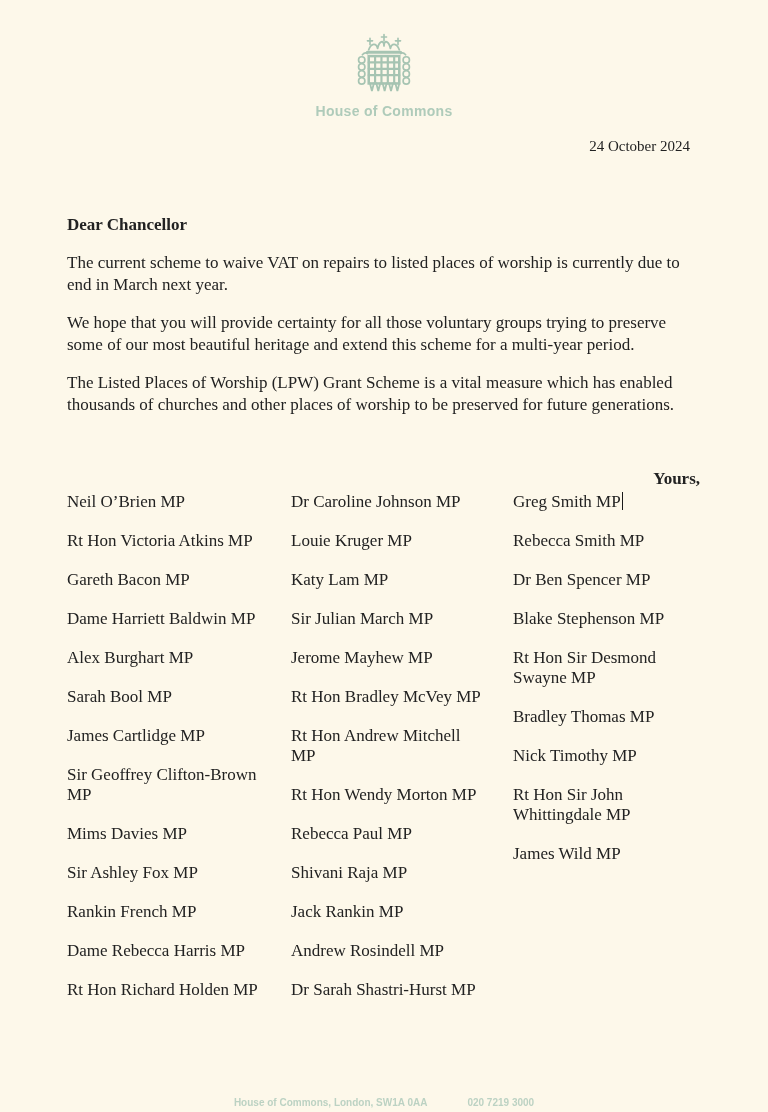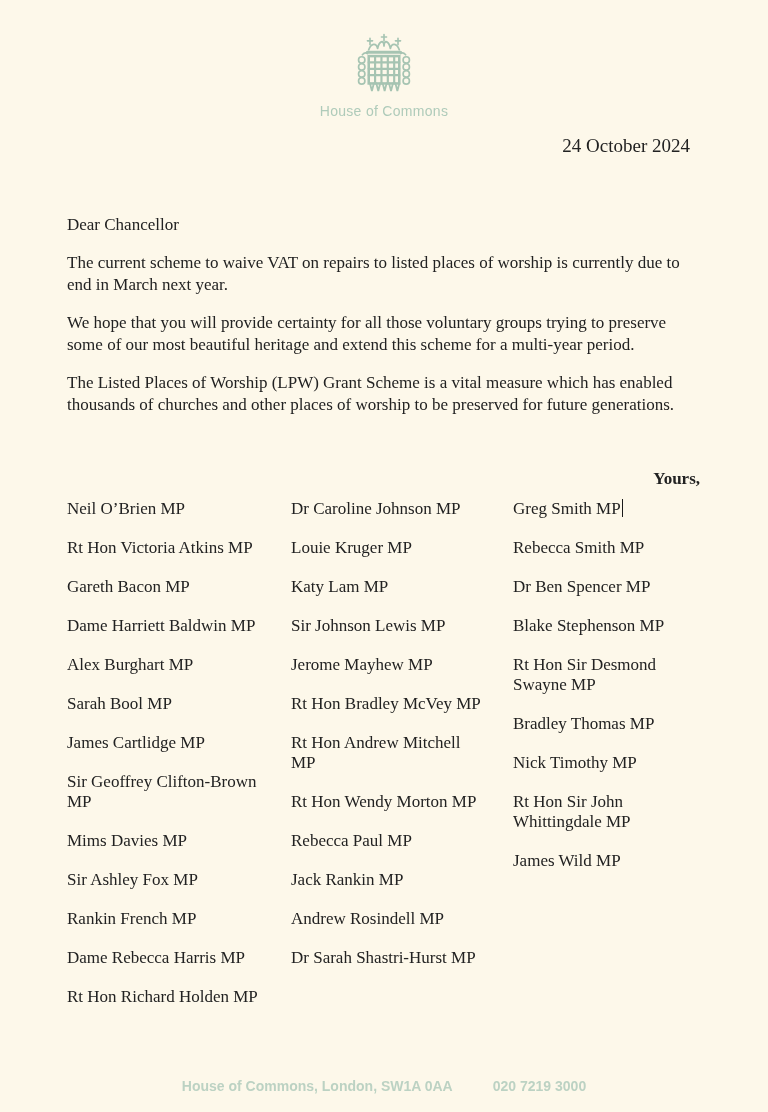"House of Commons" .logo-label { font-weight: normal -> bold }
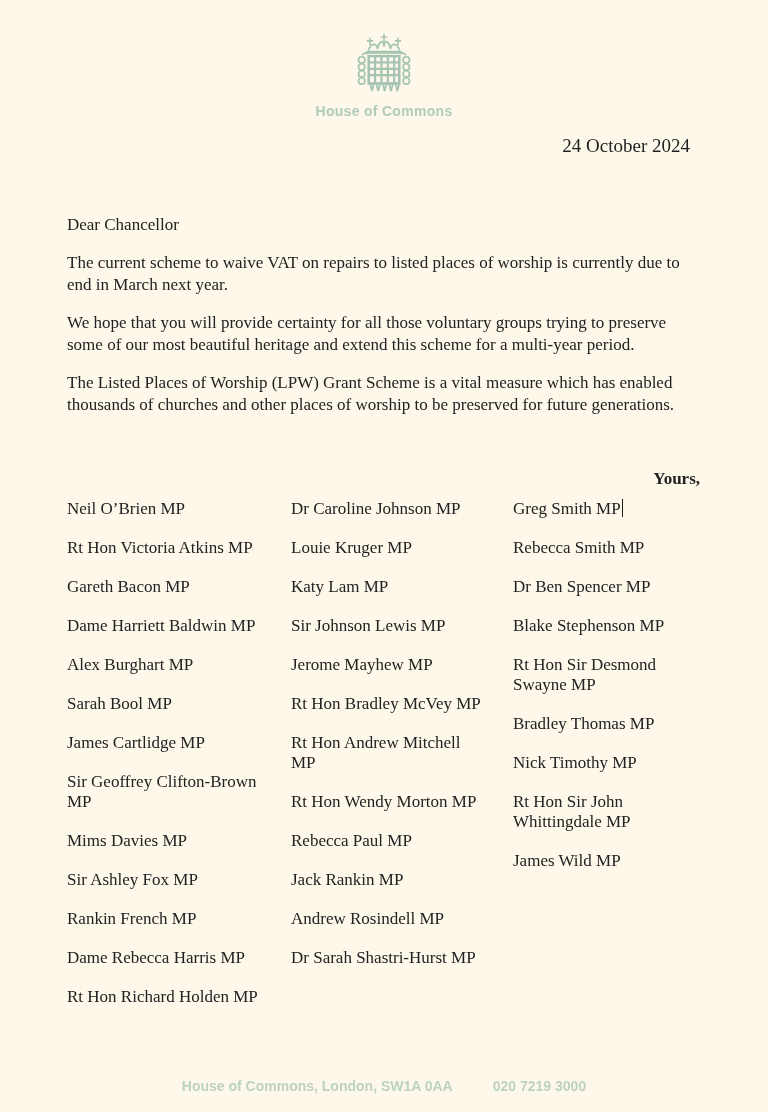"24 October 2024" .date-line { font-size: 19px -> 15px }
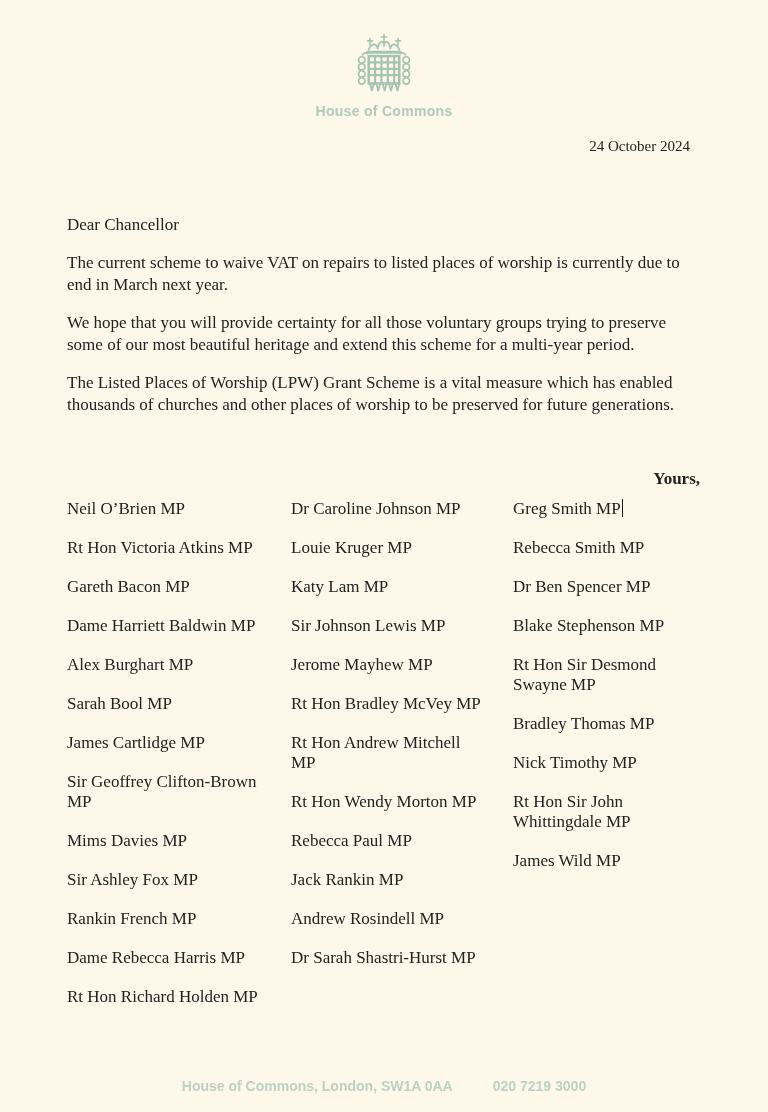"Dear Chancellor" .salutation { font-weight: normal -> bold }
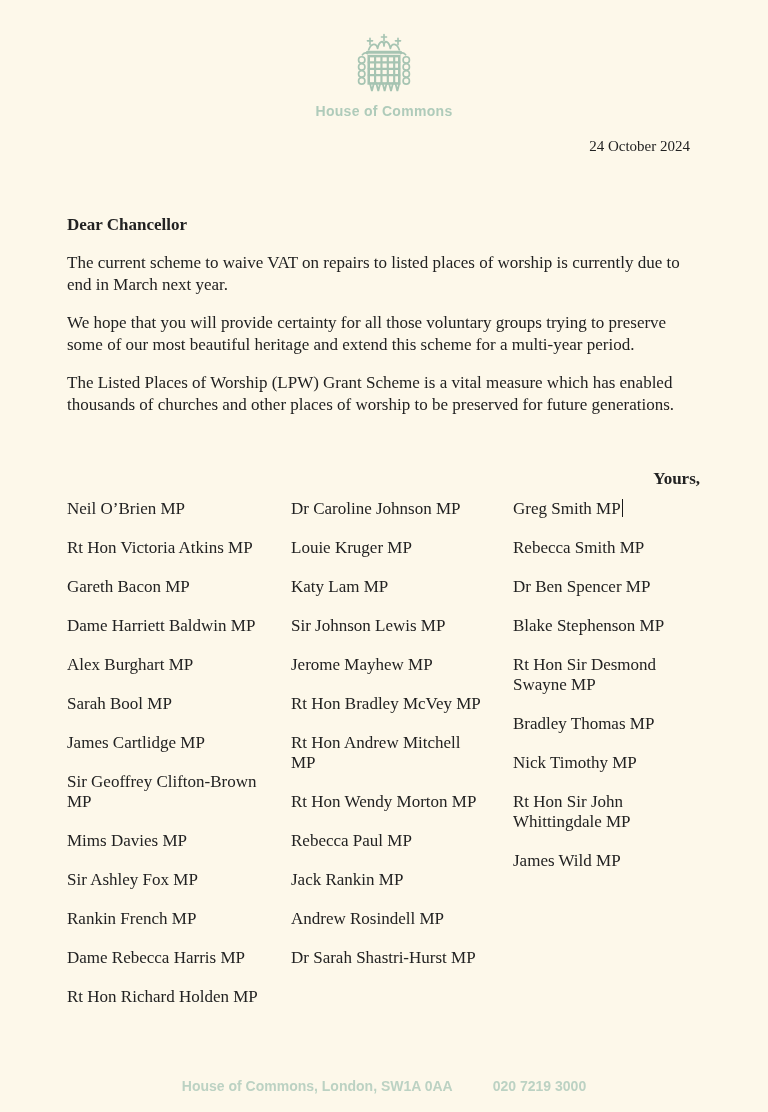"Neil O’Brien MP" .columns { margin-top: 9px -> 2px }
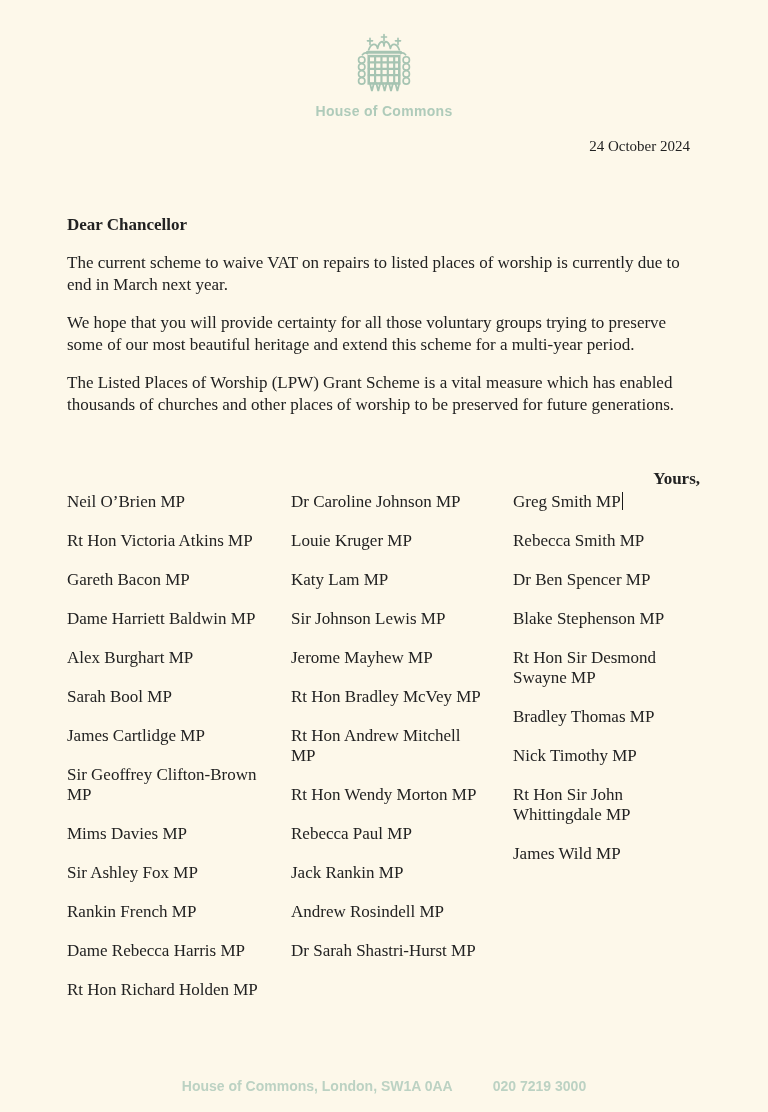"Sir Johnson Lewis MP" p.name { text: Johnson Lewis -> Julian March }
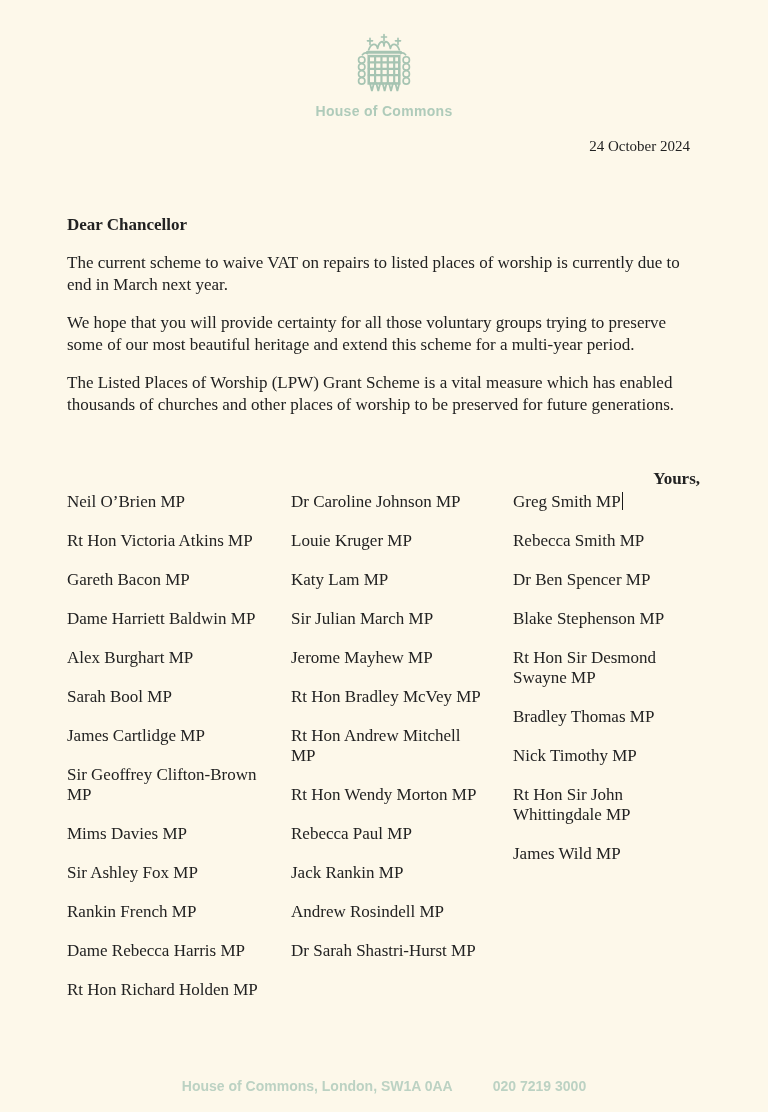"Shivani Raja MP" p.name { html: none -> <p>Shivani Raja MP</p> }
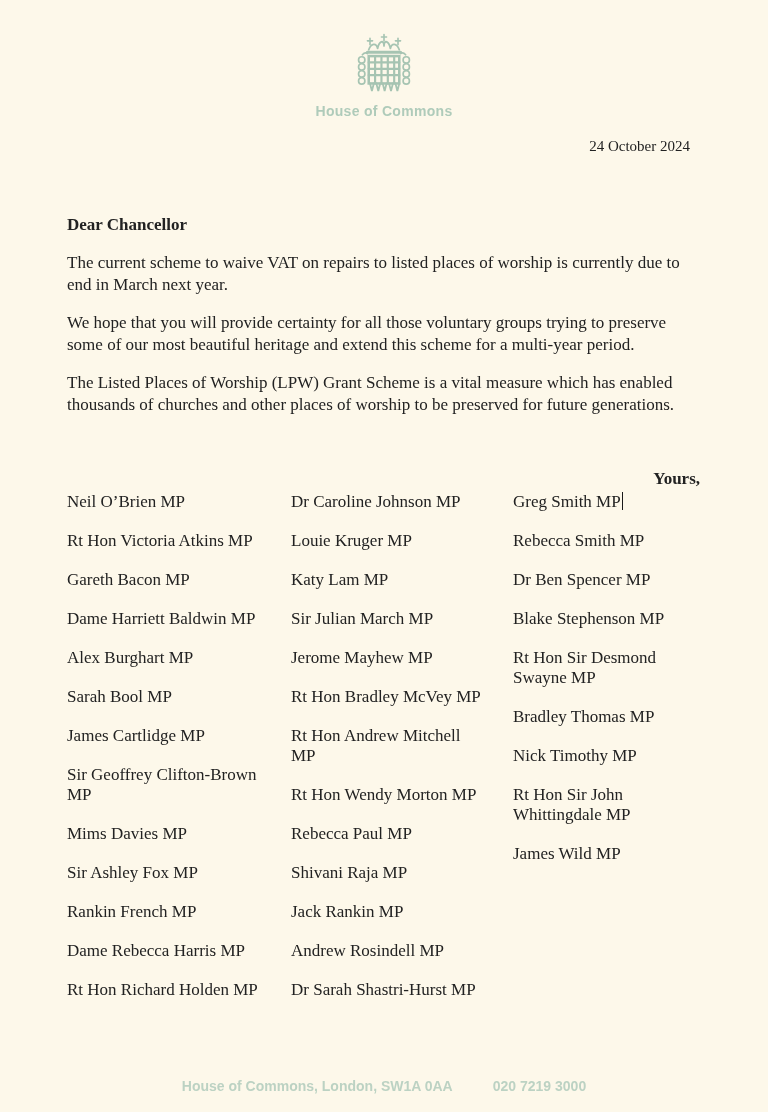"House of Commons, London, SW1A" .footer { bottom: 18px -> 4px; font-size: 14px -> 10px }
